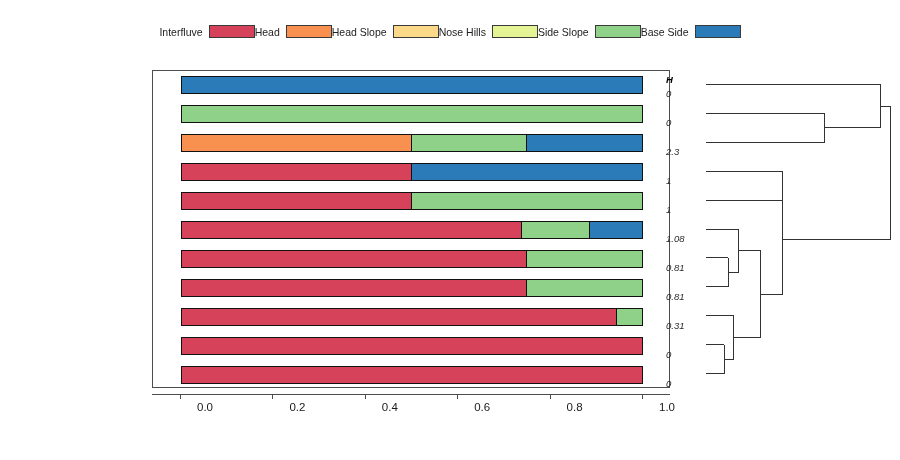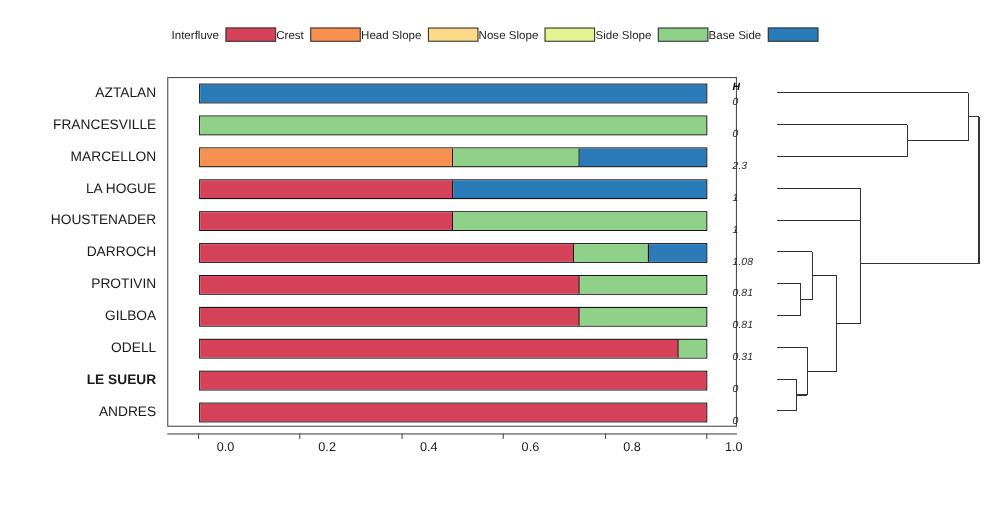"Crest" span.legend-label { text: Crest -> Head }
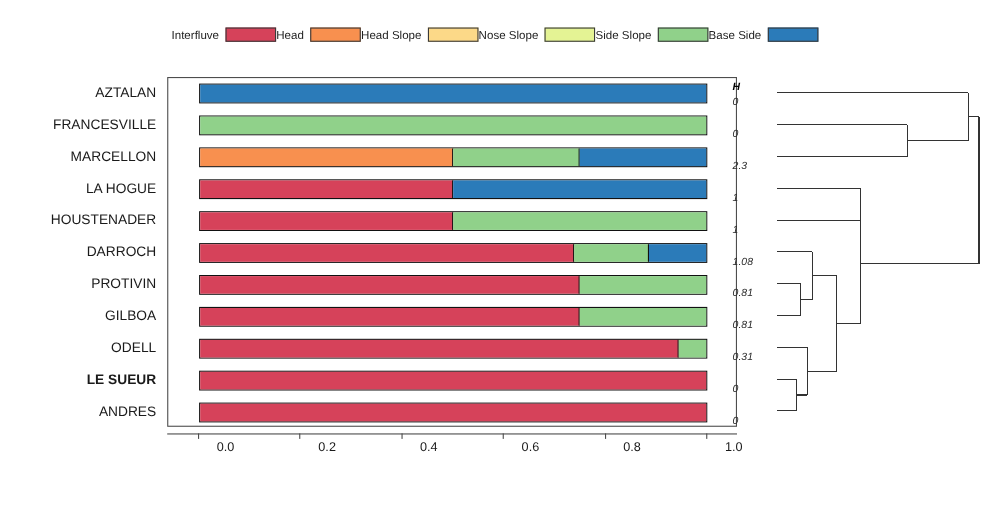"Nose Slope" span.legend-label { text: Slope -> Hills }
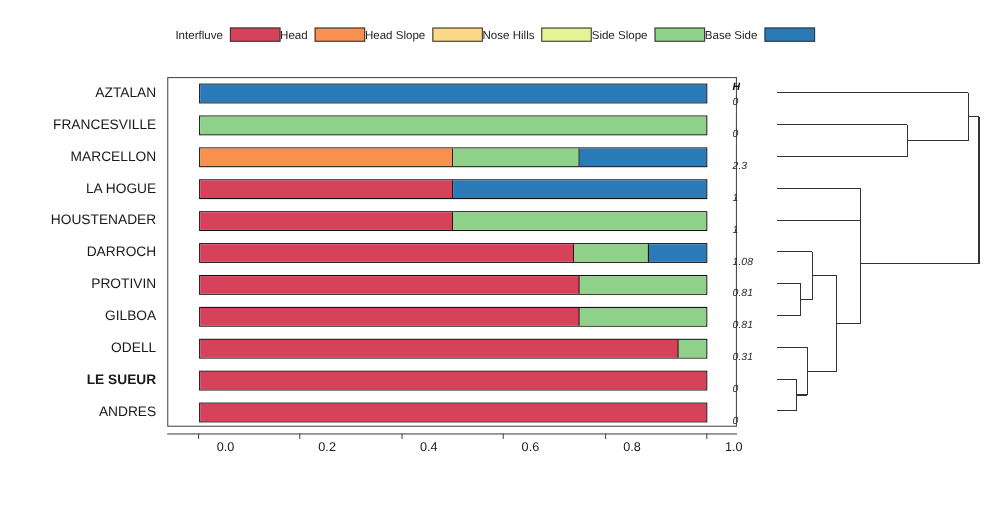"AZTALAN" div.ylabels { html: <div> <div>AZTALAN</div> <div>FRANCESVILLE</div> <div>MARCELLON</div> <div>LA HOGUE</div> <div>HOUSTENADER</div> <div>DARROCH</div> <div>PROTIVIN</div> <div>GILBOA</div> <div>ODELL</div> <div>LE SUEUR</div> <div>ANDRES</div> </div> -> none }
